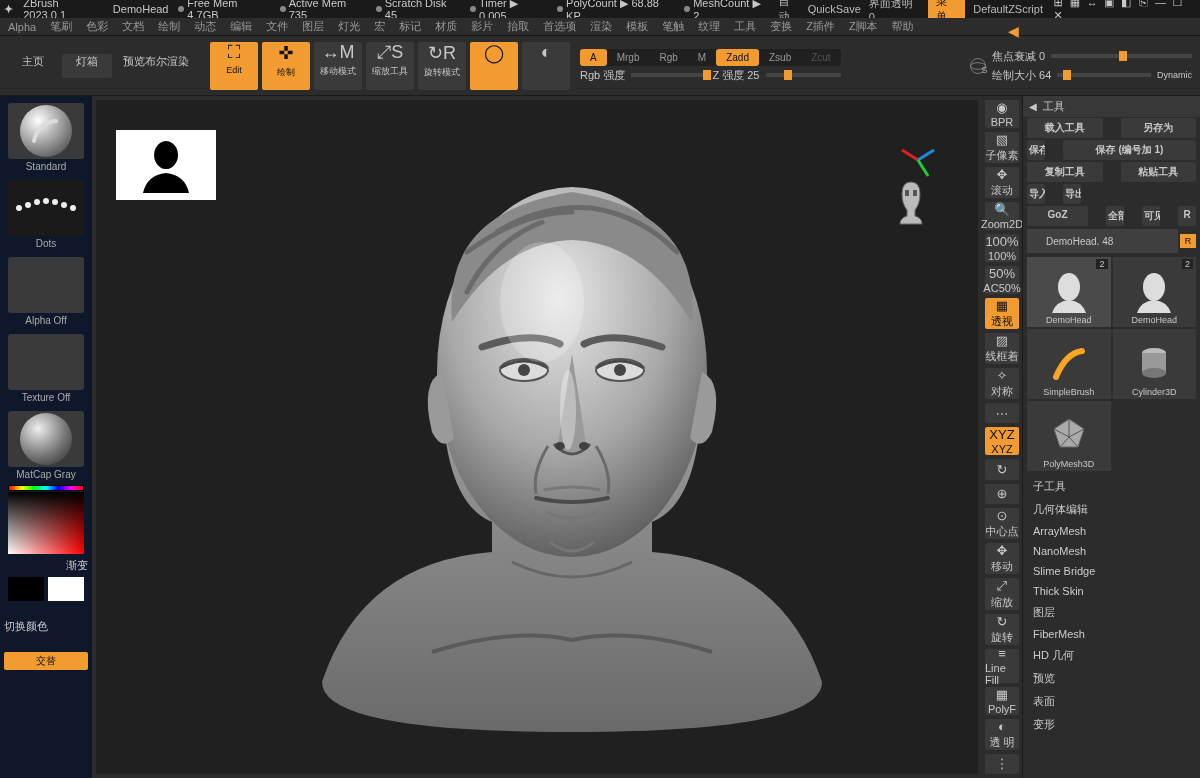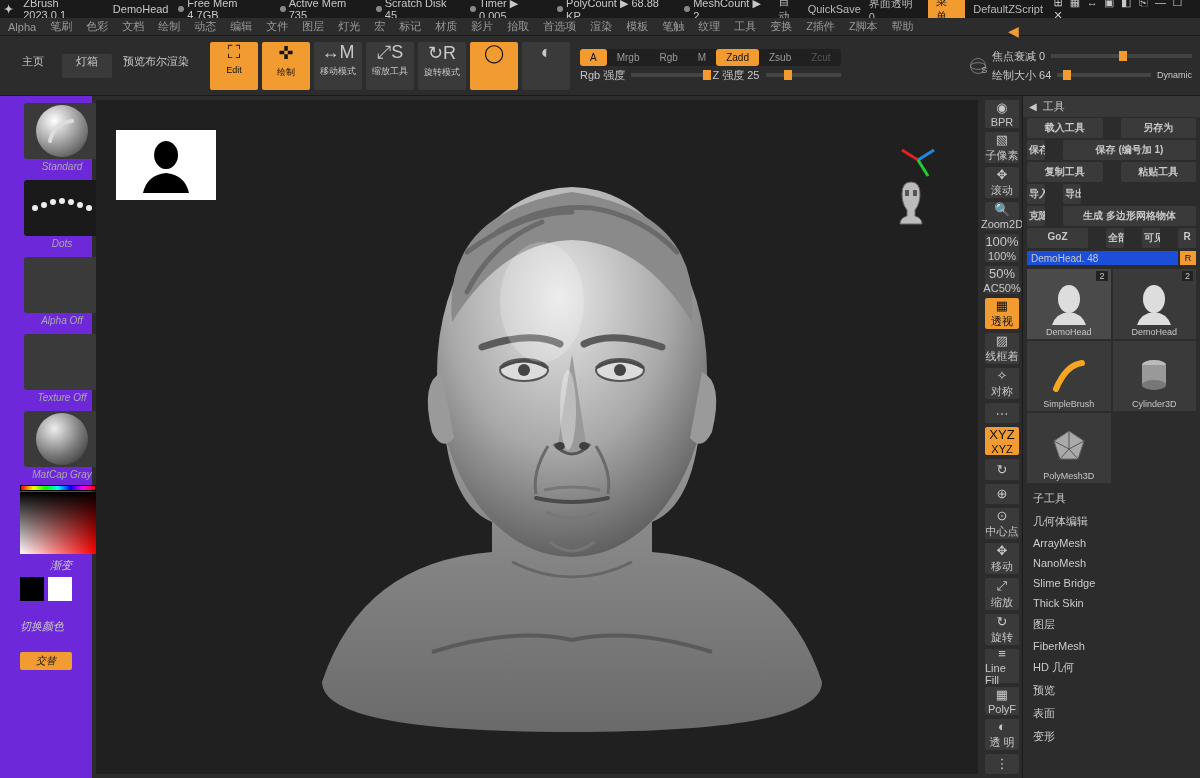"Standard" .left-col { background: #6d28d9 -> #0f172a; font-style: italic -> none; padding: 4px 20px -> 4px 4px }
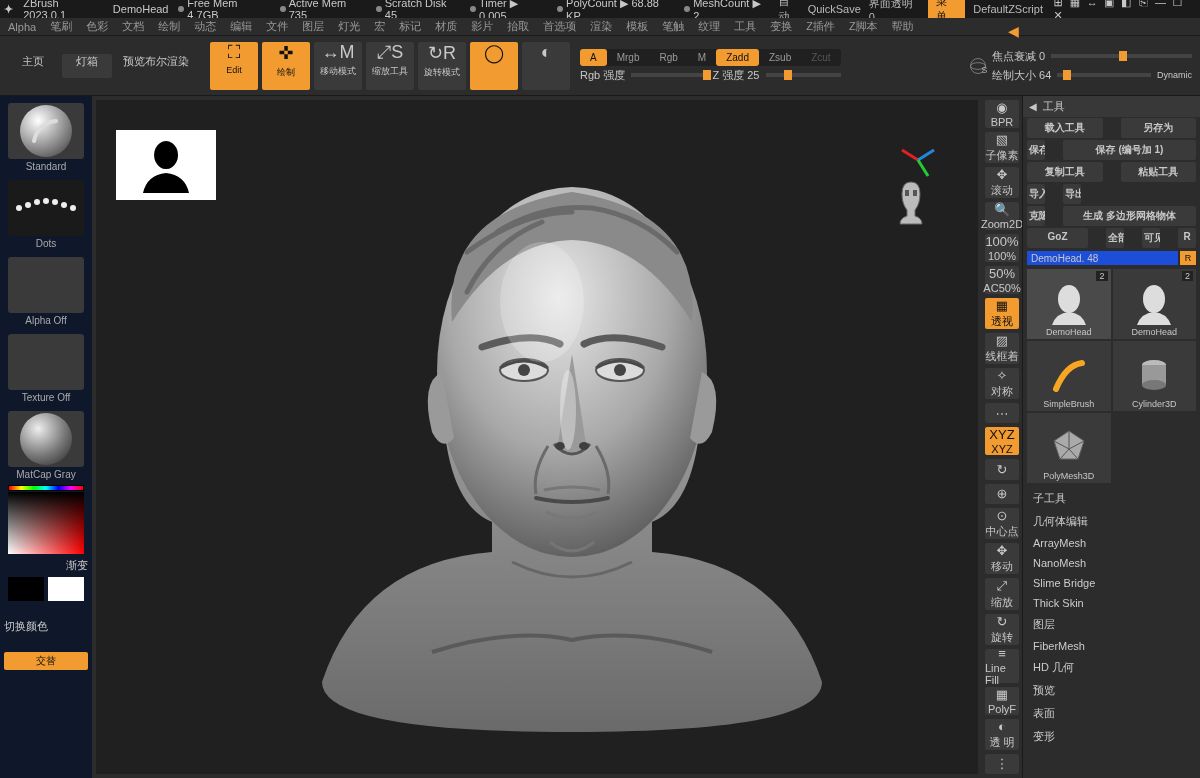"克隆" div.btn-row { html: <div> <div>克隆</div> <div>生成 多边形网格物体</div> </div> -> none }
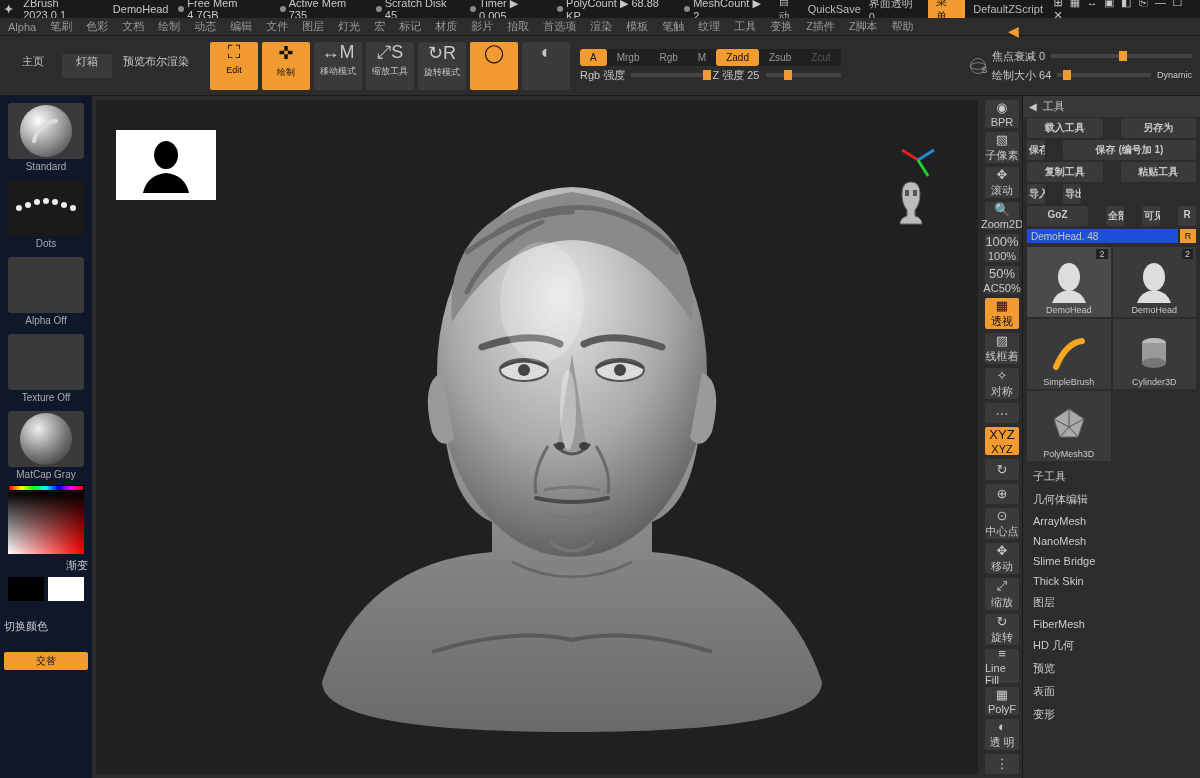"DemoHead. 48" .thin-row .bar { background: #1d4ed8 -> #404040; height: 14px -> 24px; padding: 0 4px -> 0 19px }
